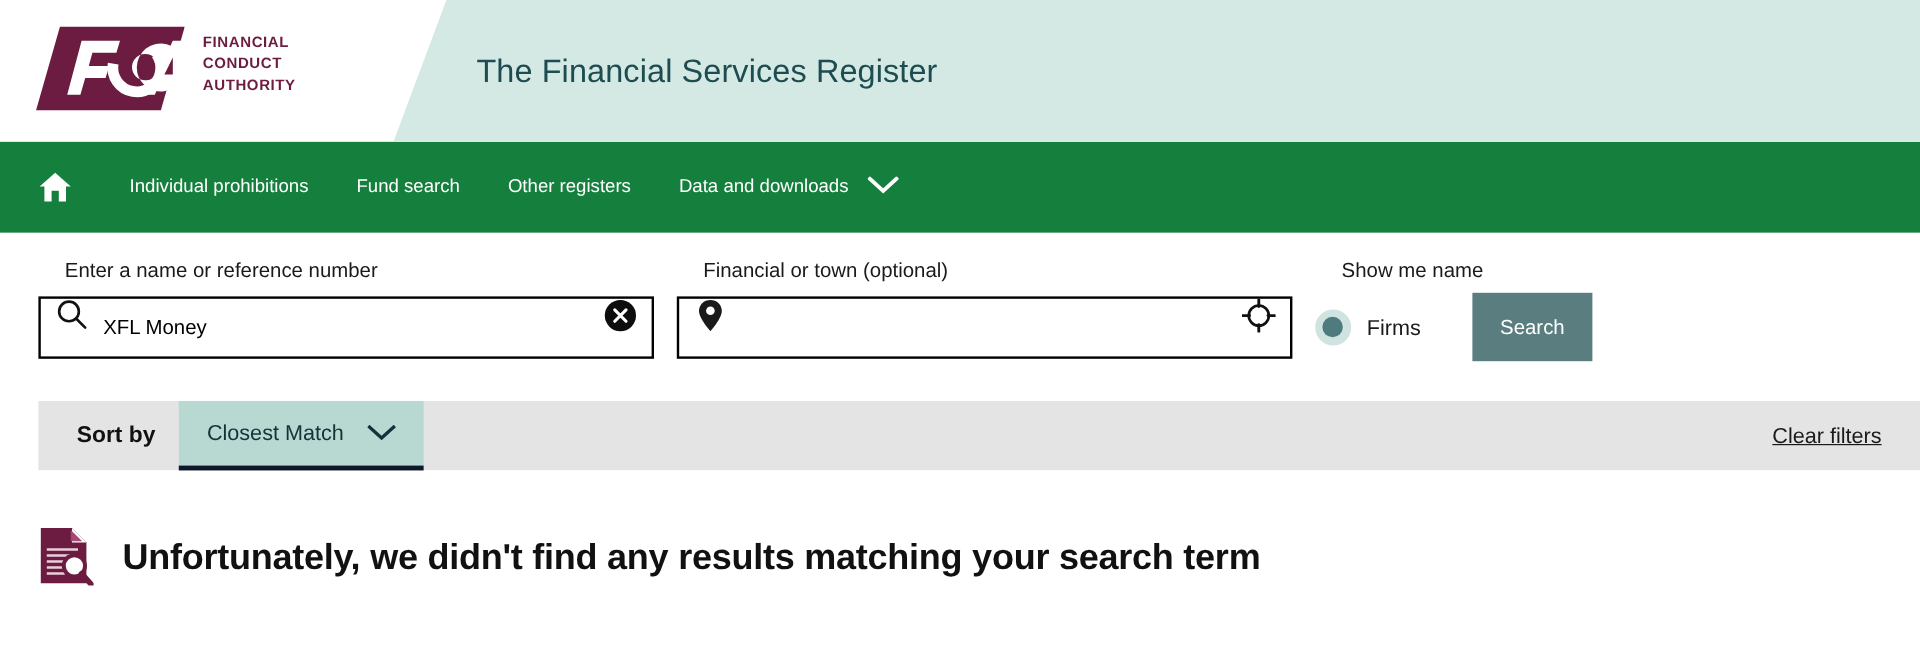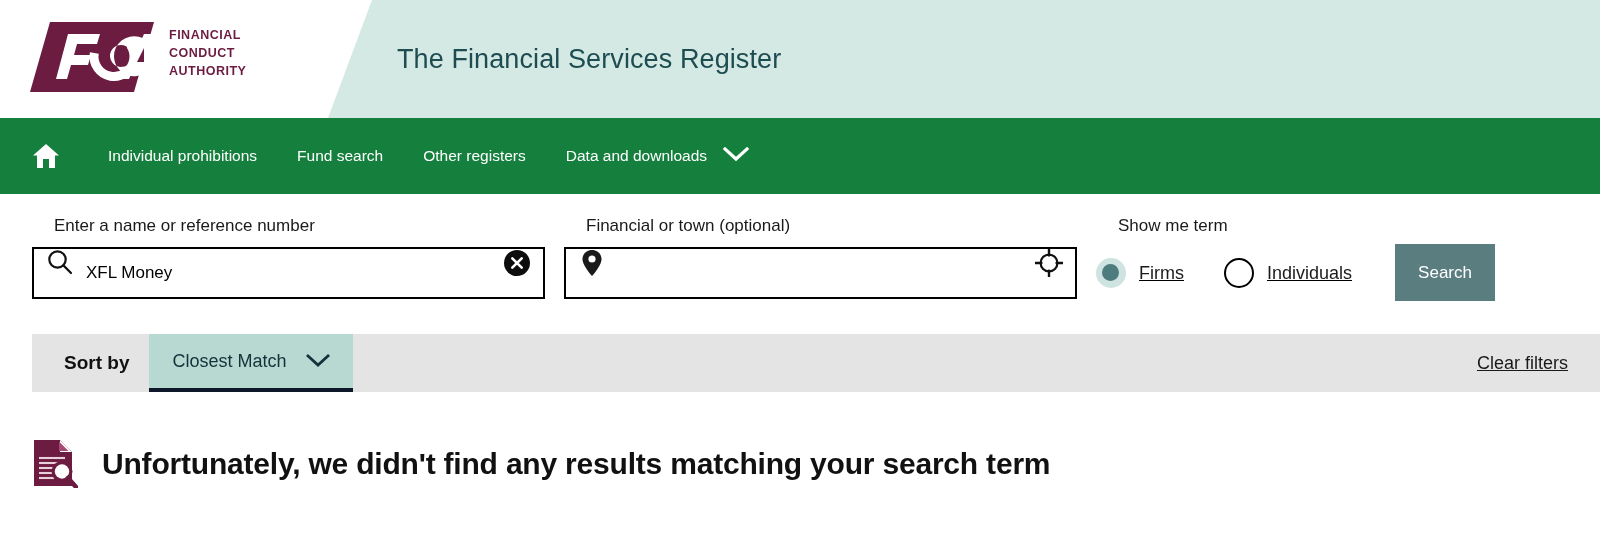"Show me term" label.fld-label { text: term -> name }
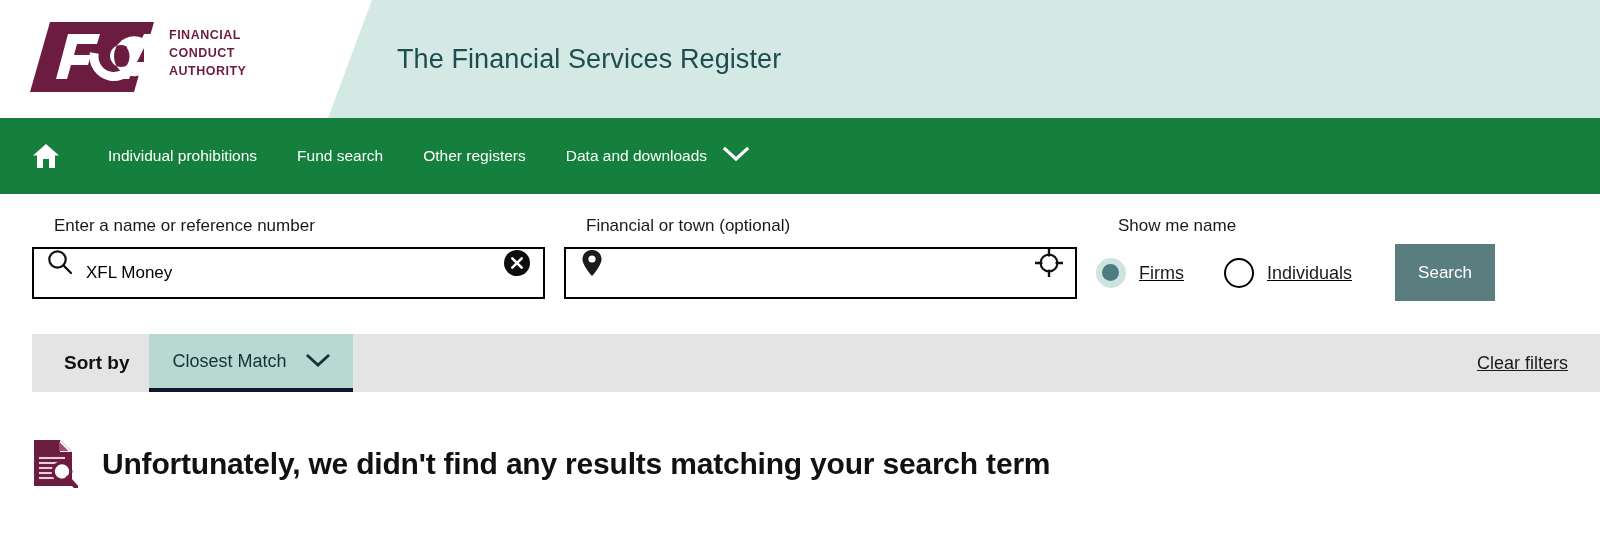"Firms" .radio-opt { text-decoration: underline -> none }
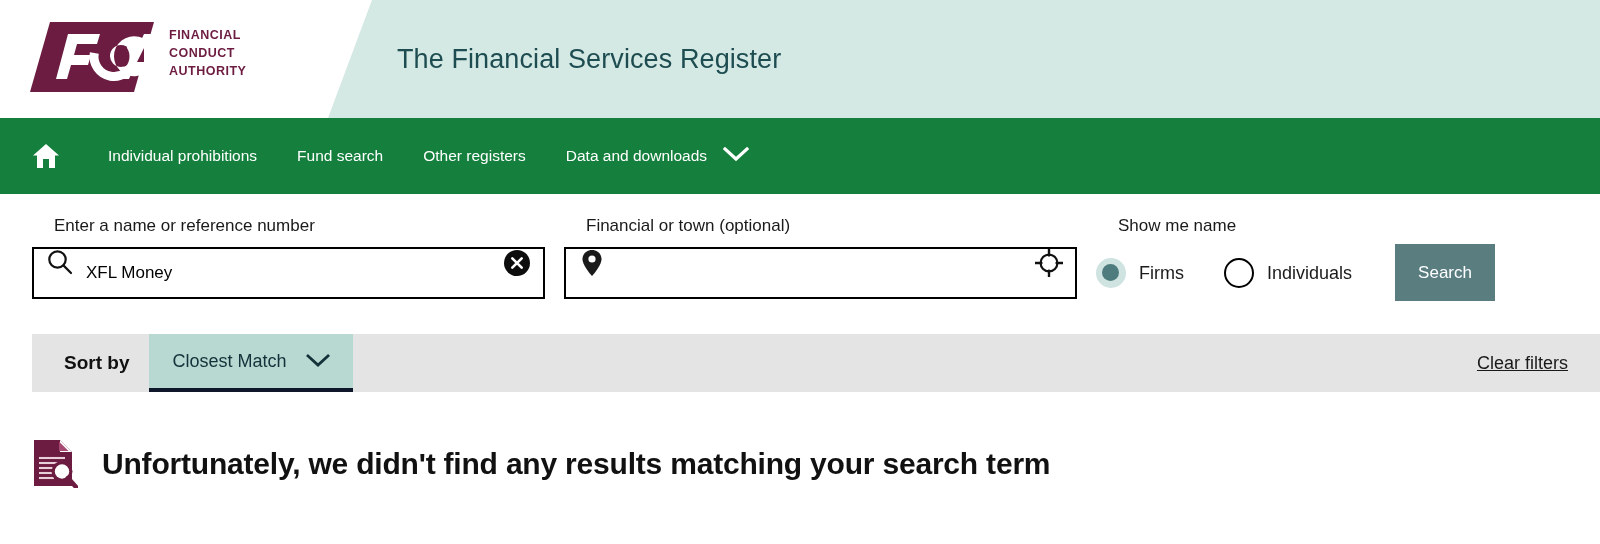"Individuals" div.radio-opt { html: <div> <span></span> <span>Individuals</span> </div> -> none }
